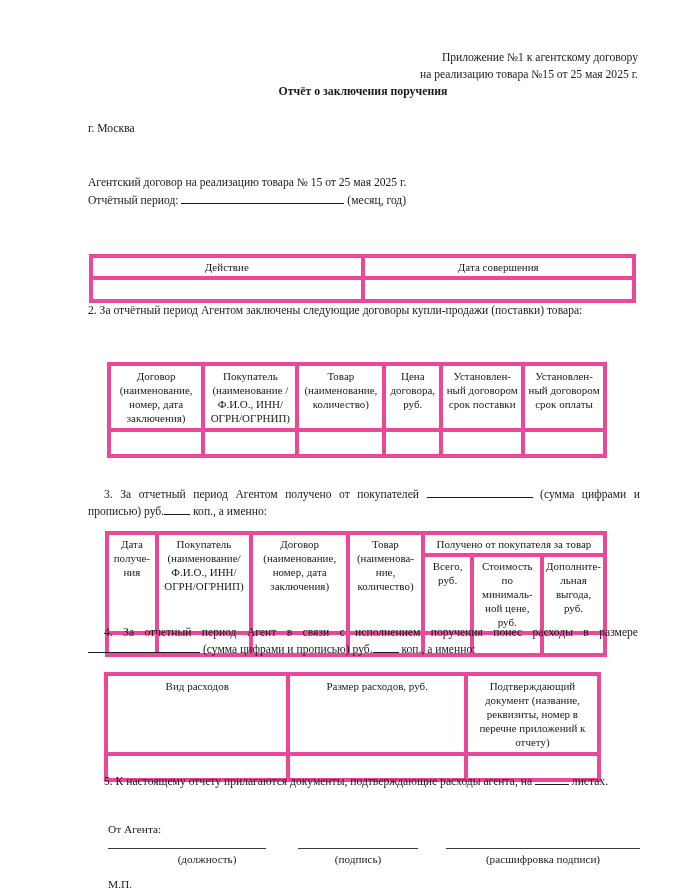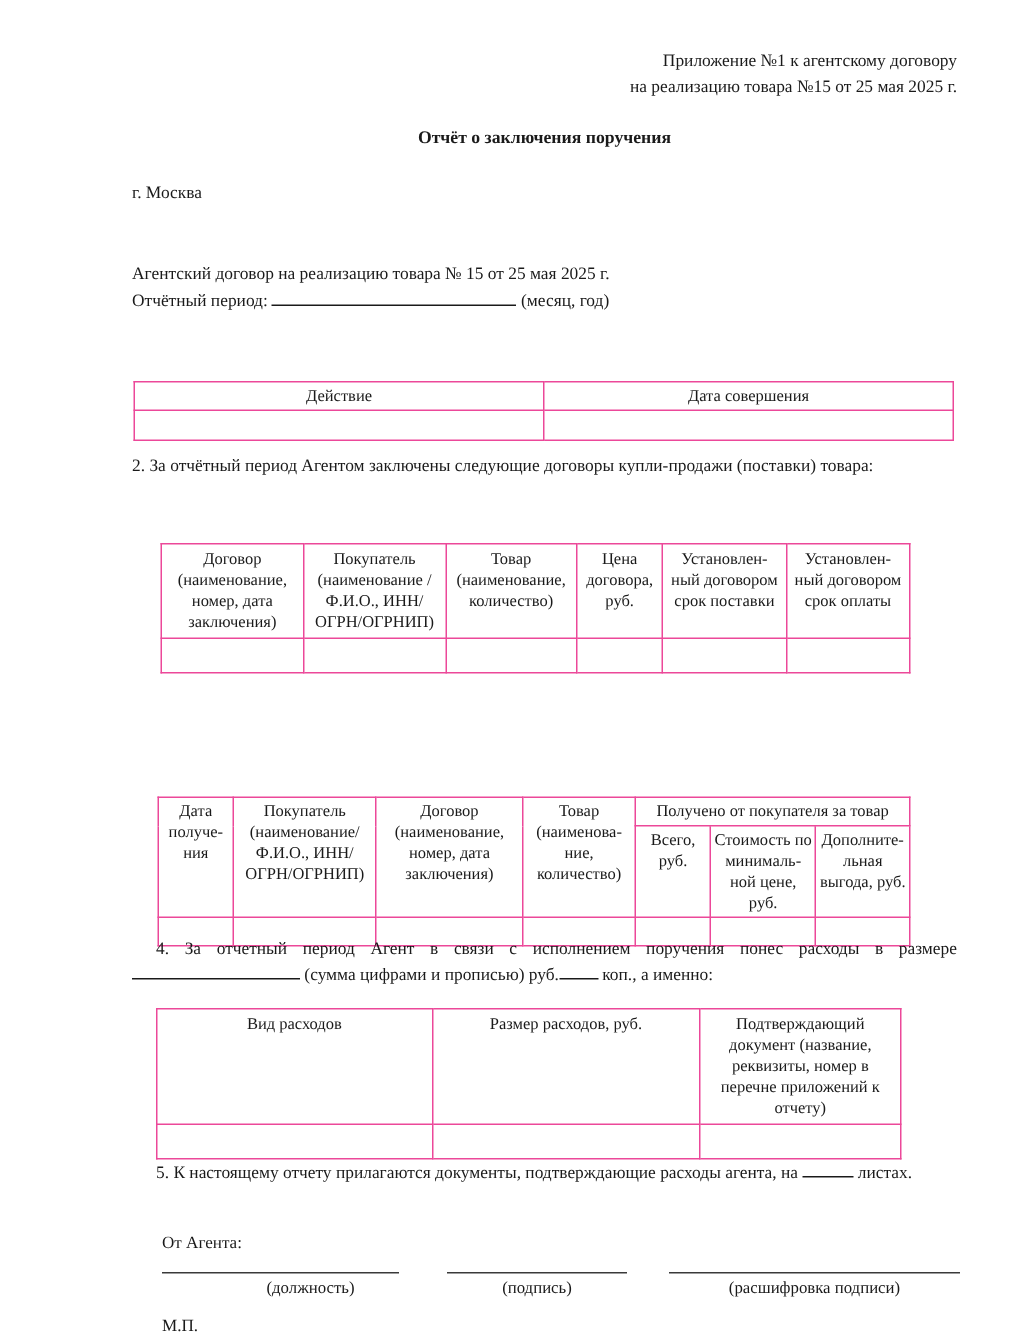"Приложение №1 к агентскому договору" .doc-header { top: 33px -> 50px }
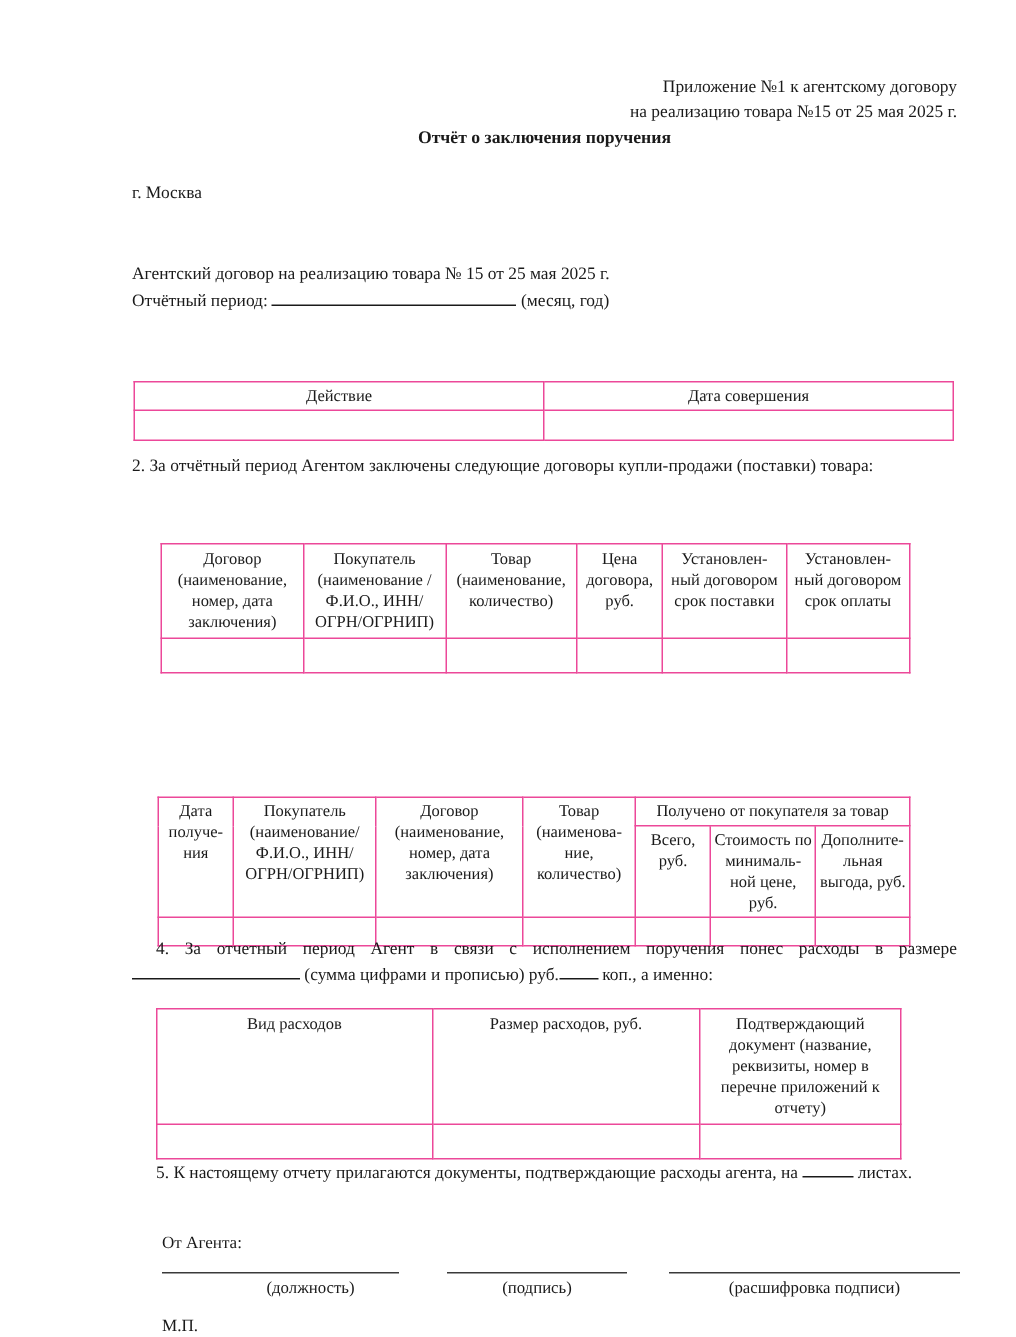"Действие" table.doc-table td { border: 1px solid #ec4899 -> 4px solid #ec4899 }
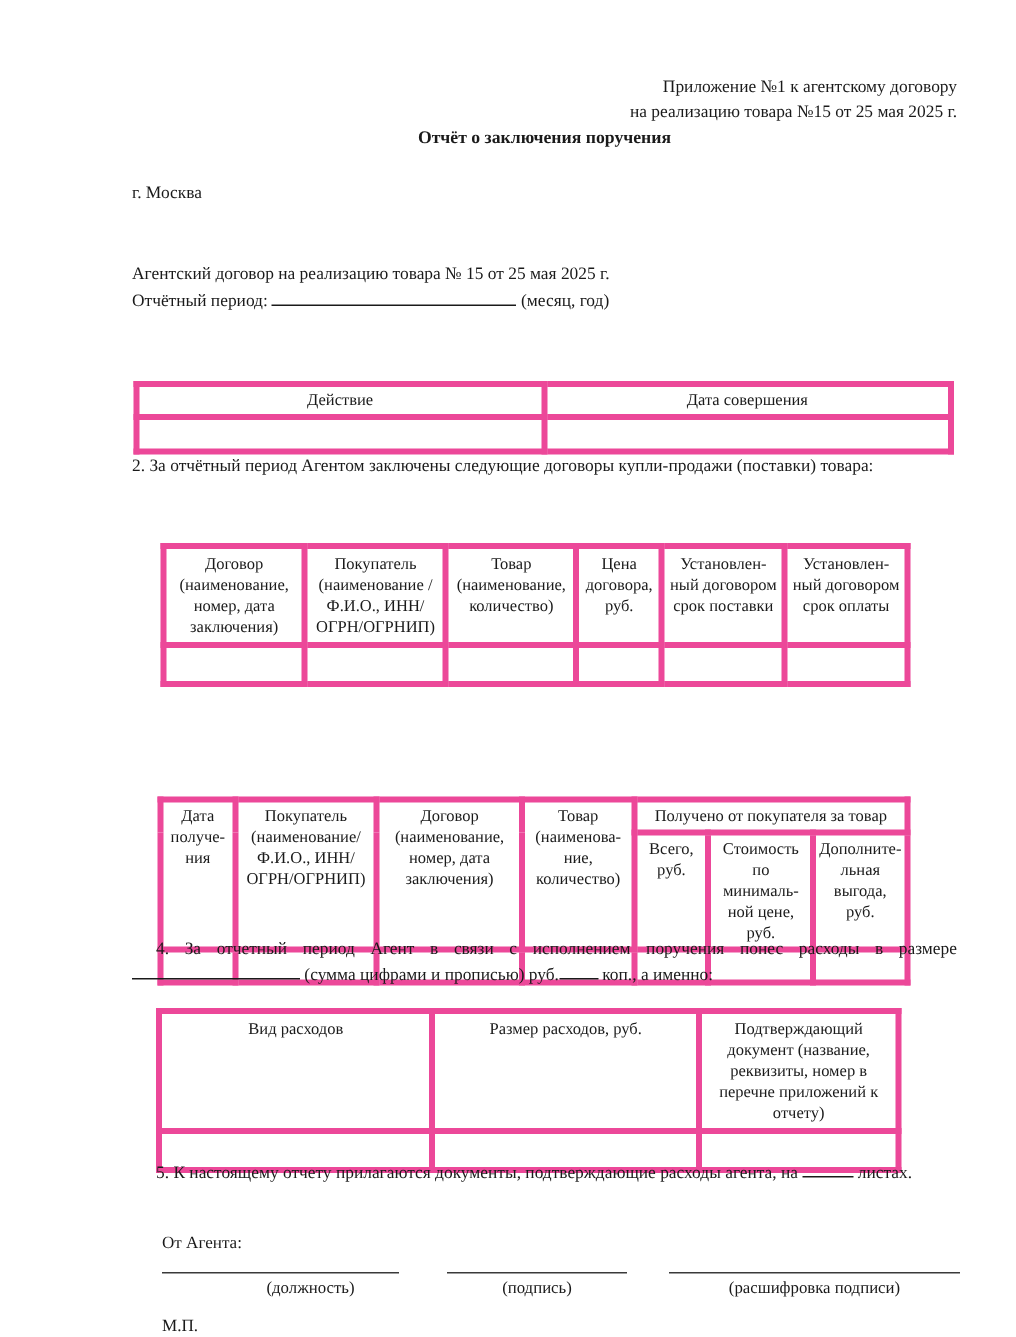"3. За отчетный период Агентом" div.para { html: none -> <div> <span>3. За отчетный период Агентом получено от покупателей</span> <span></span> <span>(сумма цифрами и прописью) руб.</span><span></span> <span>коп., а именно:</span> </div> }
